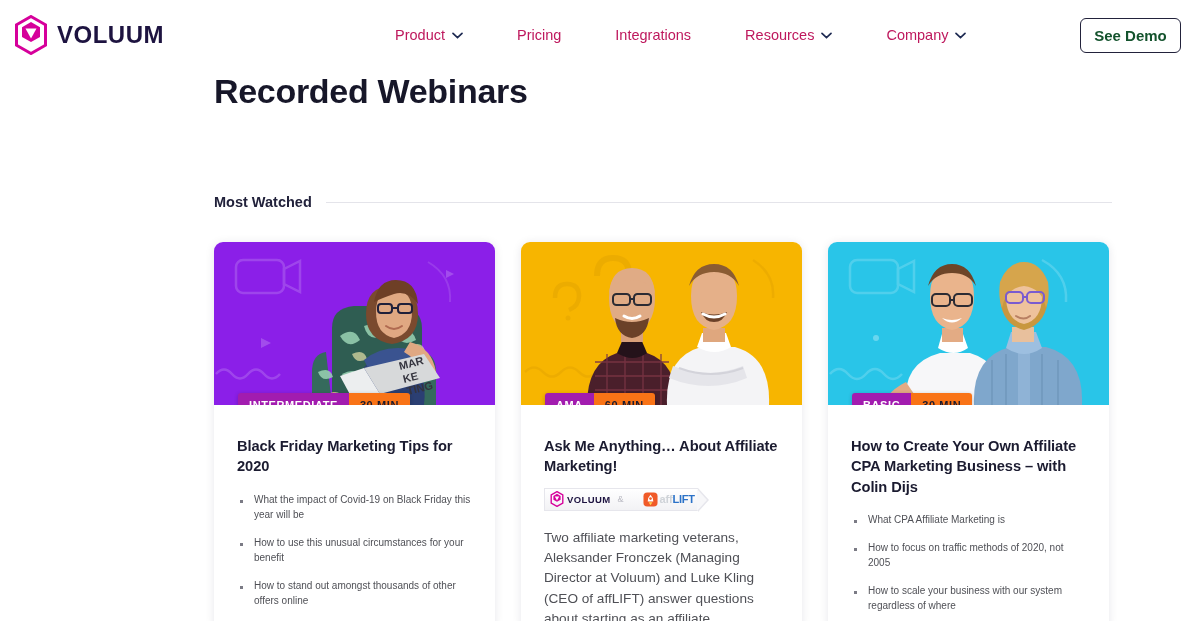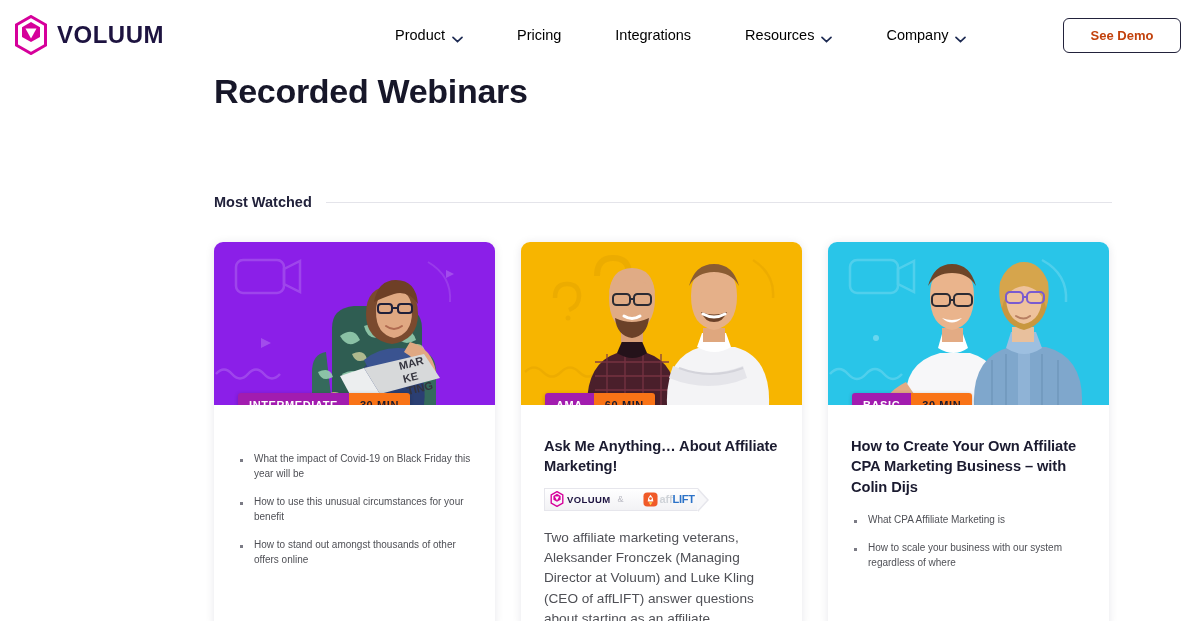"Product" .nav-item { align-items: flex-end -> center; color: #000000 -> #be185d }
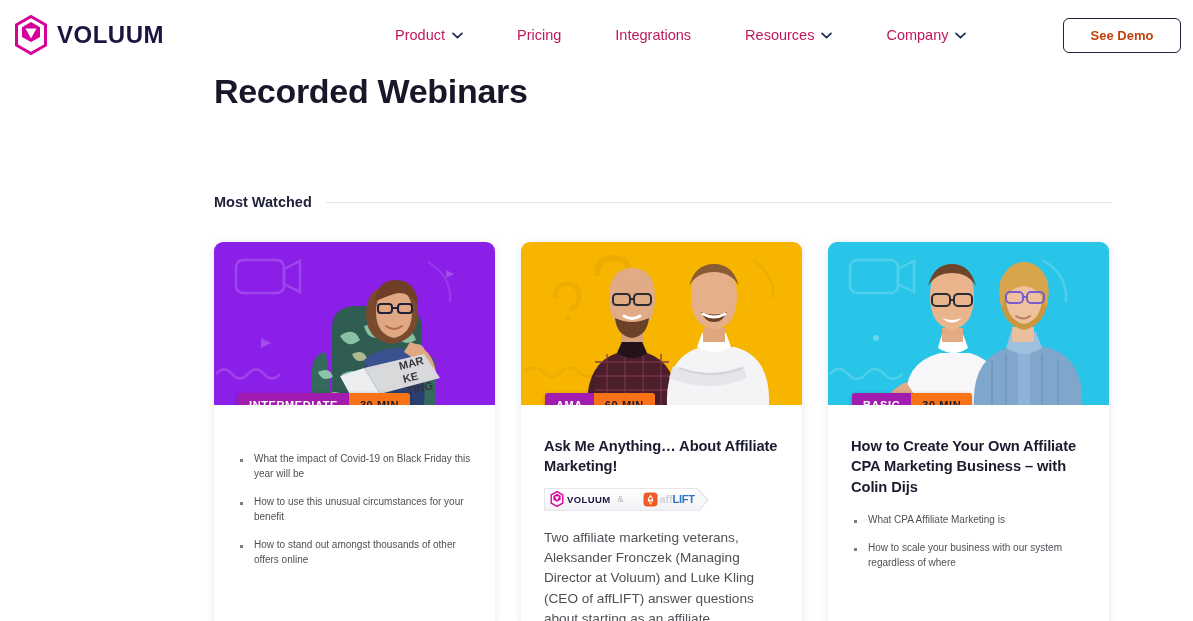"See Demo" .demo-btn { color: #c2410c -> #14532d; font-size: 13px -> 15px; width: 118px -> 101px }
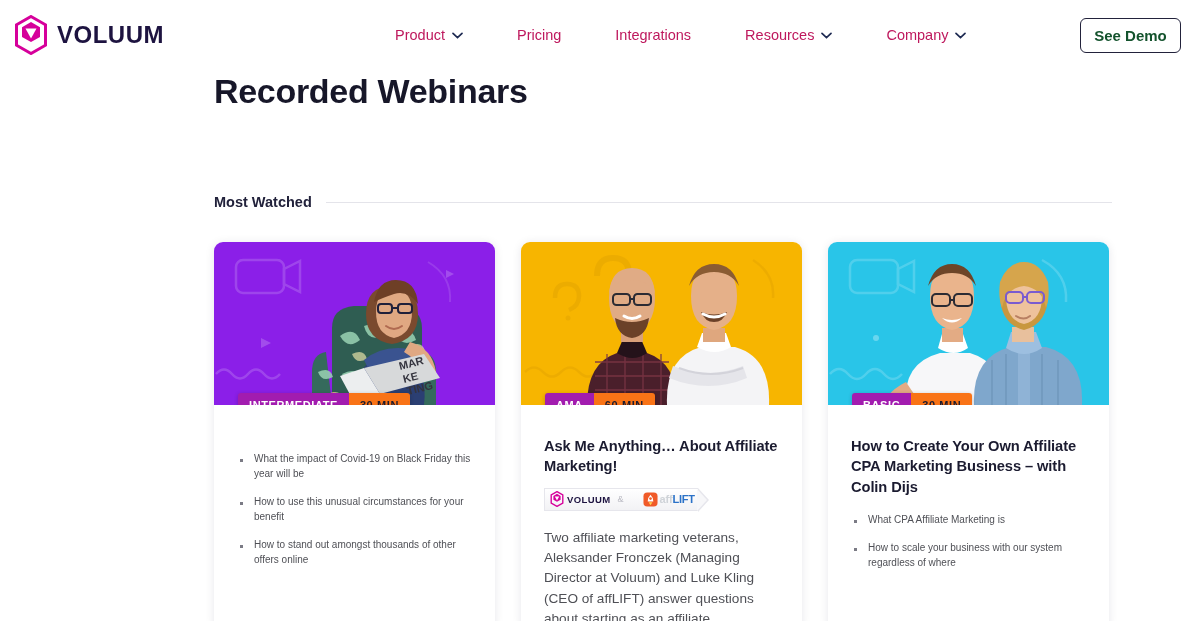"Black Friday Marketing Tips for" div.card-title { html: none -> <div>Black Friday Marketing Tips for 2020</div> }
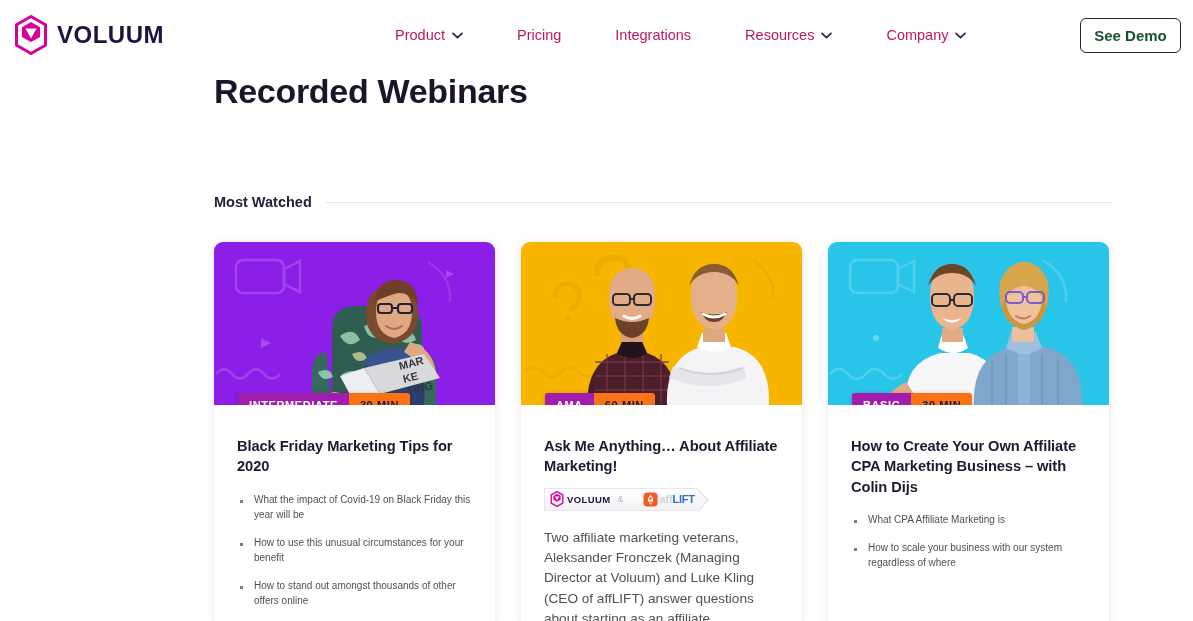"How to focus on traffic" li { html: none -> <li>How to focus on traffic methods of 2020, not 2005</li> }
